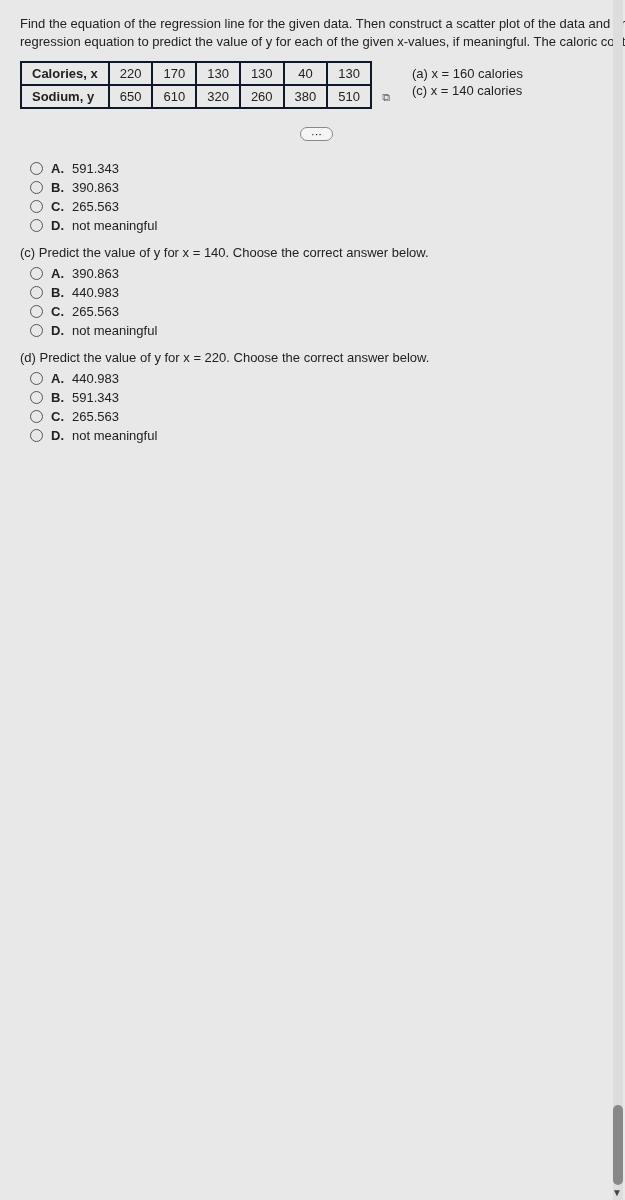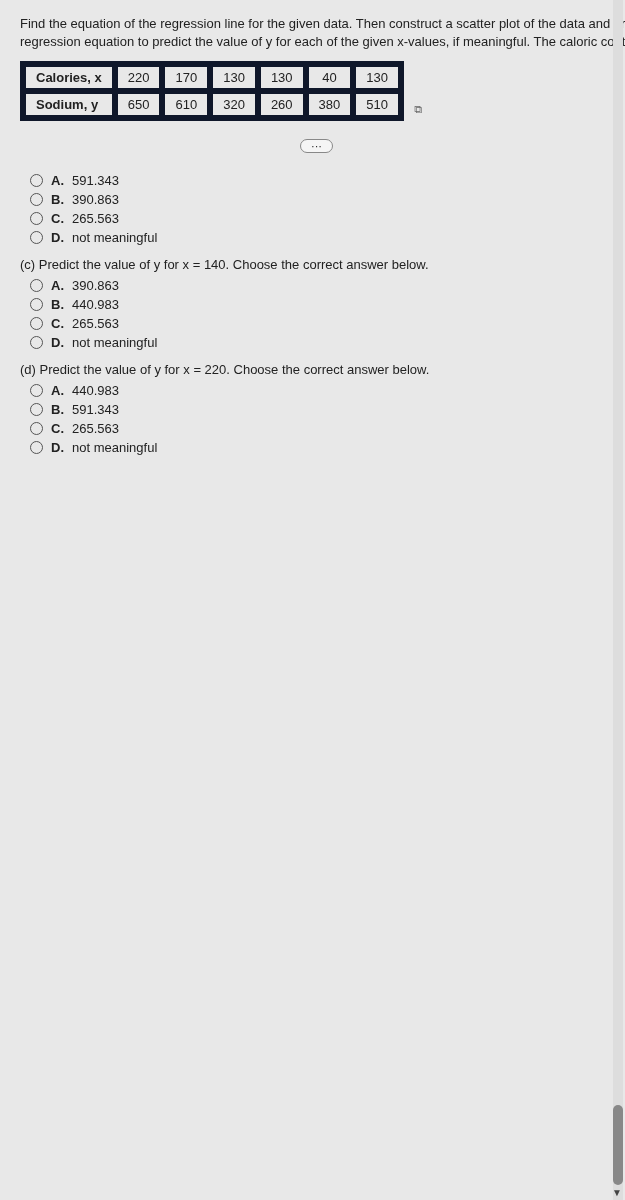"Calories, x" th, td { border: 6px solid #0f172a -> 2px solid #0f172a }
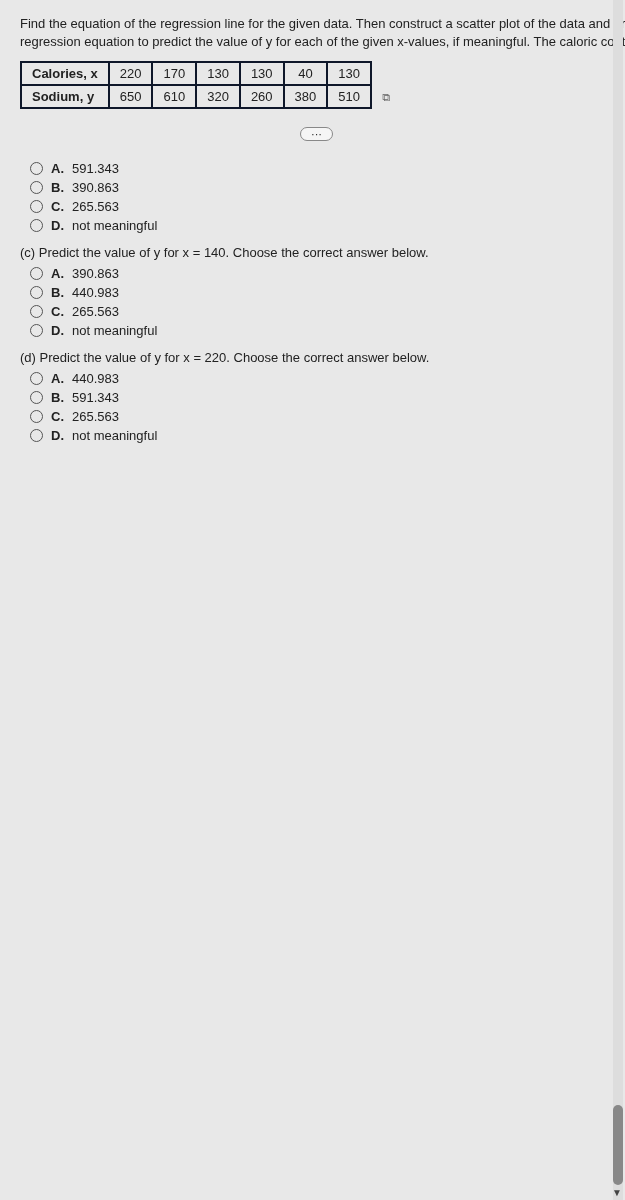"(a) x = 160 calories" div.predictions { html: none -> <div> <div> <div>(a) x = 160 calories</div> <div>(c) x = 140 calories</div> </div> </div> }
